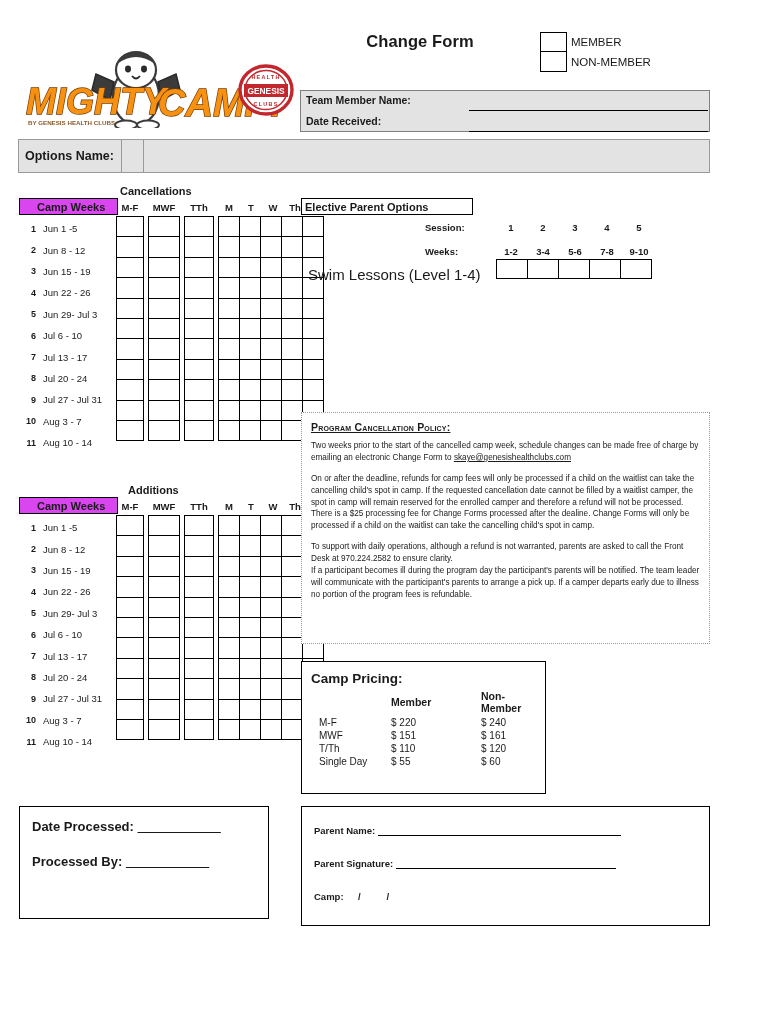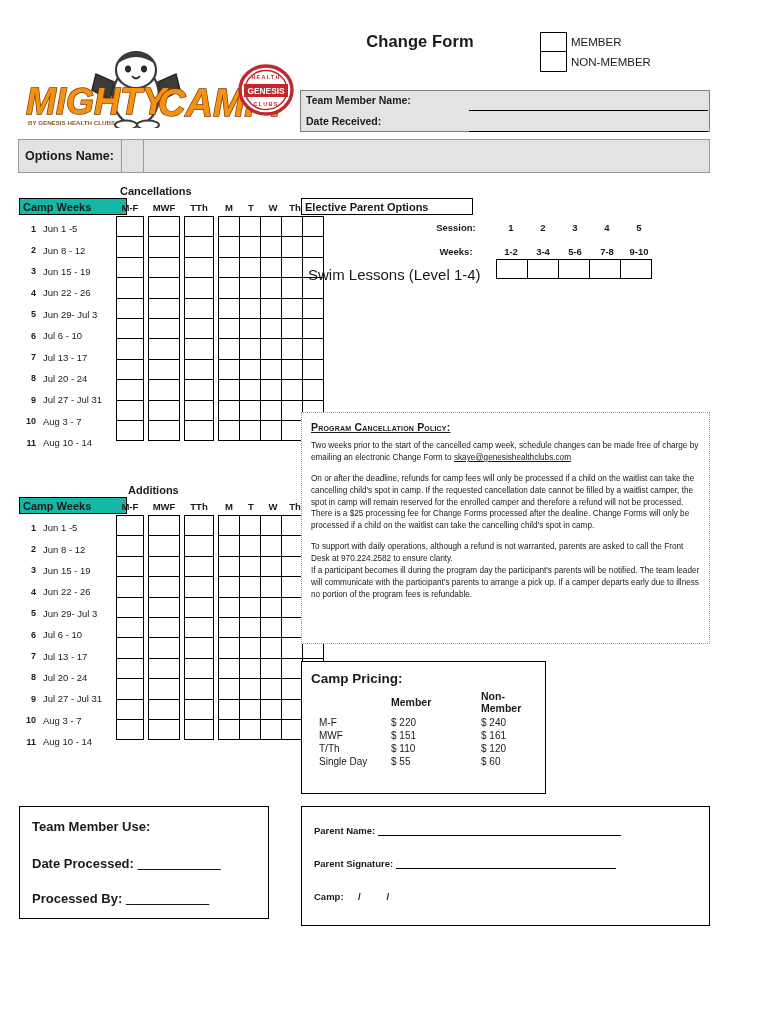"Camp Weeks" .cw-head { background: #14b8a6 -> #d946ef; padding-left: 3px -> 17px; width: 108px -> 99px }
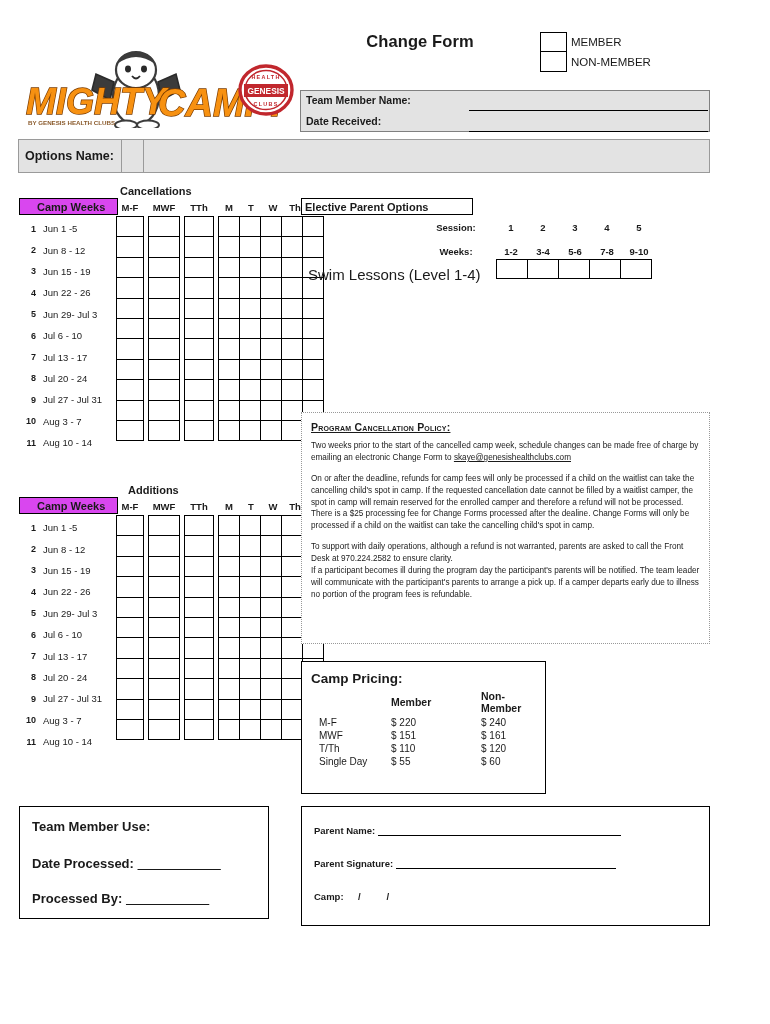"Session:" .sess-lbl { text-align: center -> left }
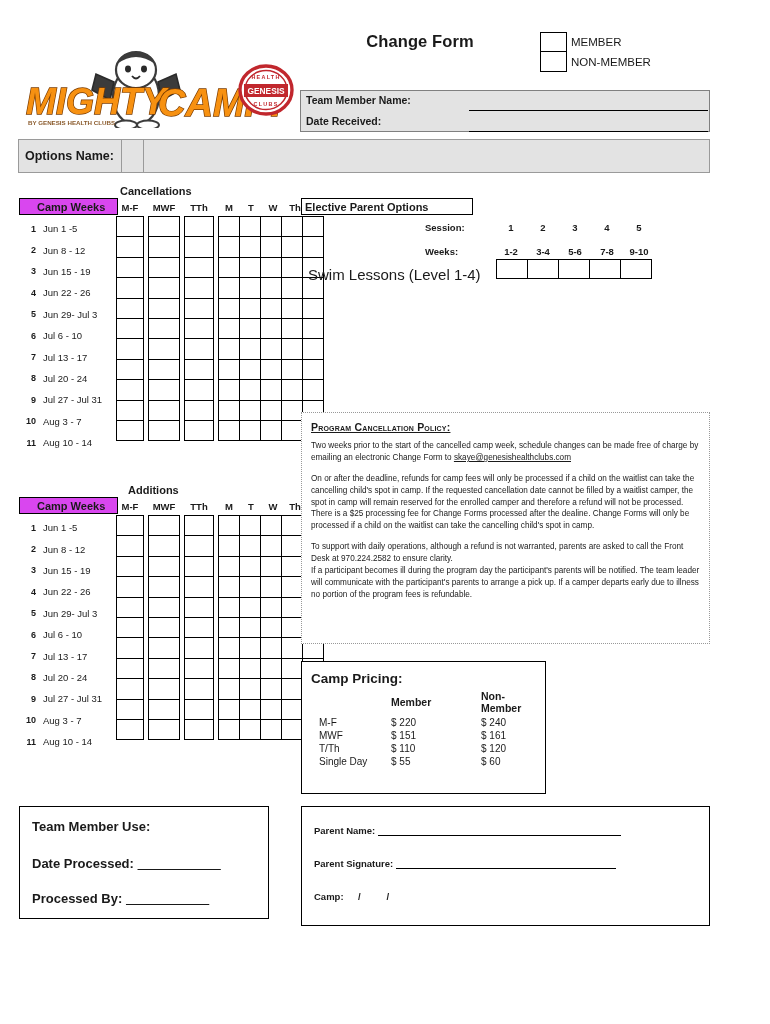"Team Member Use:" div.l1 { html: <div>Team Member Use:</div> -> none }
